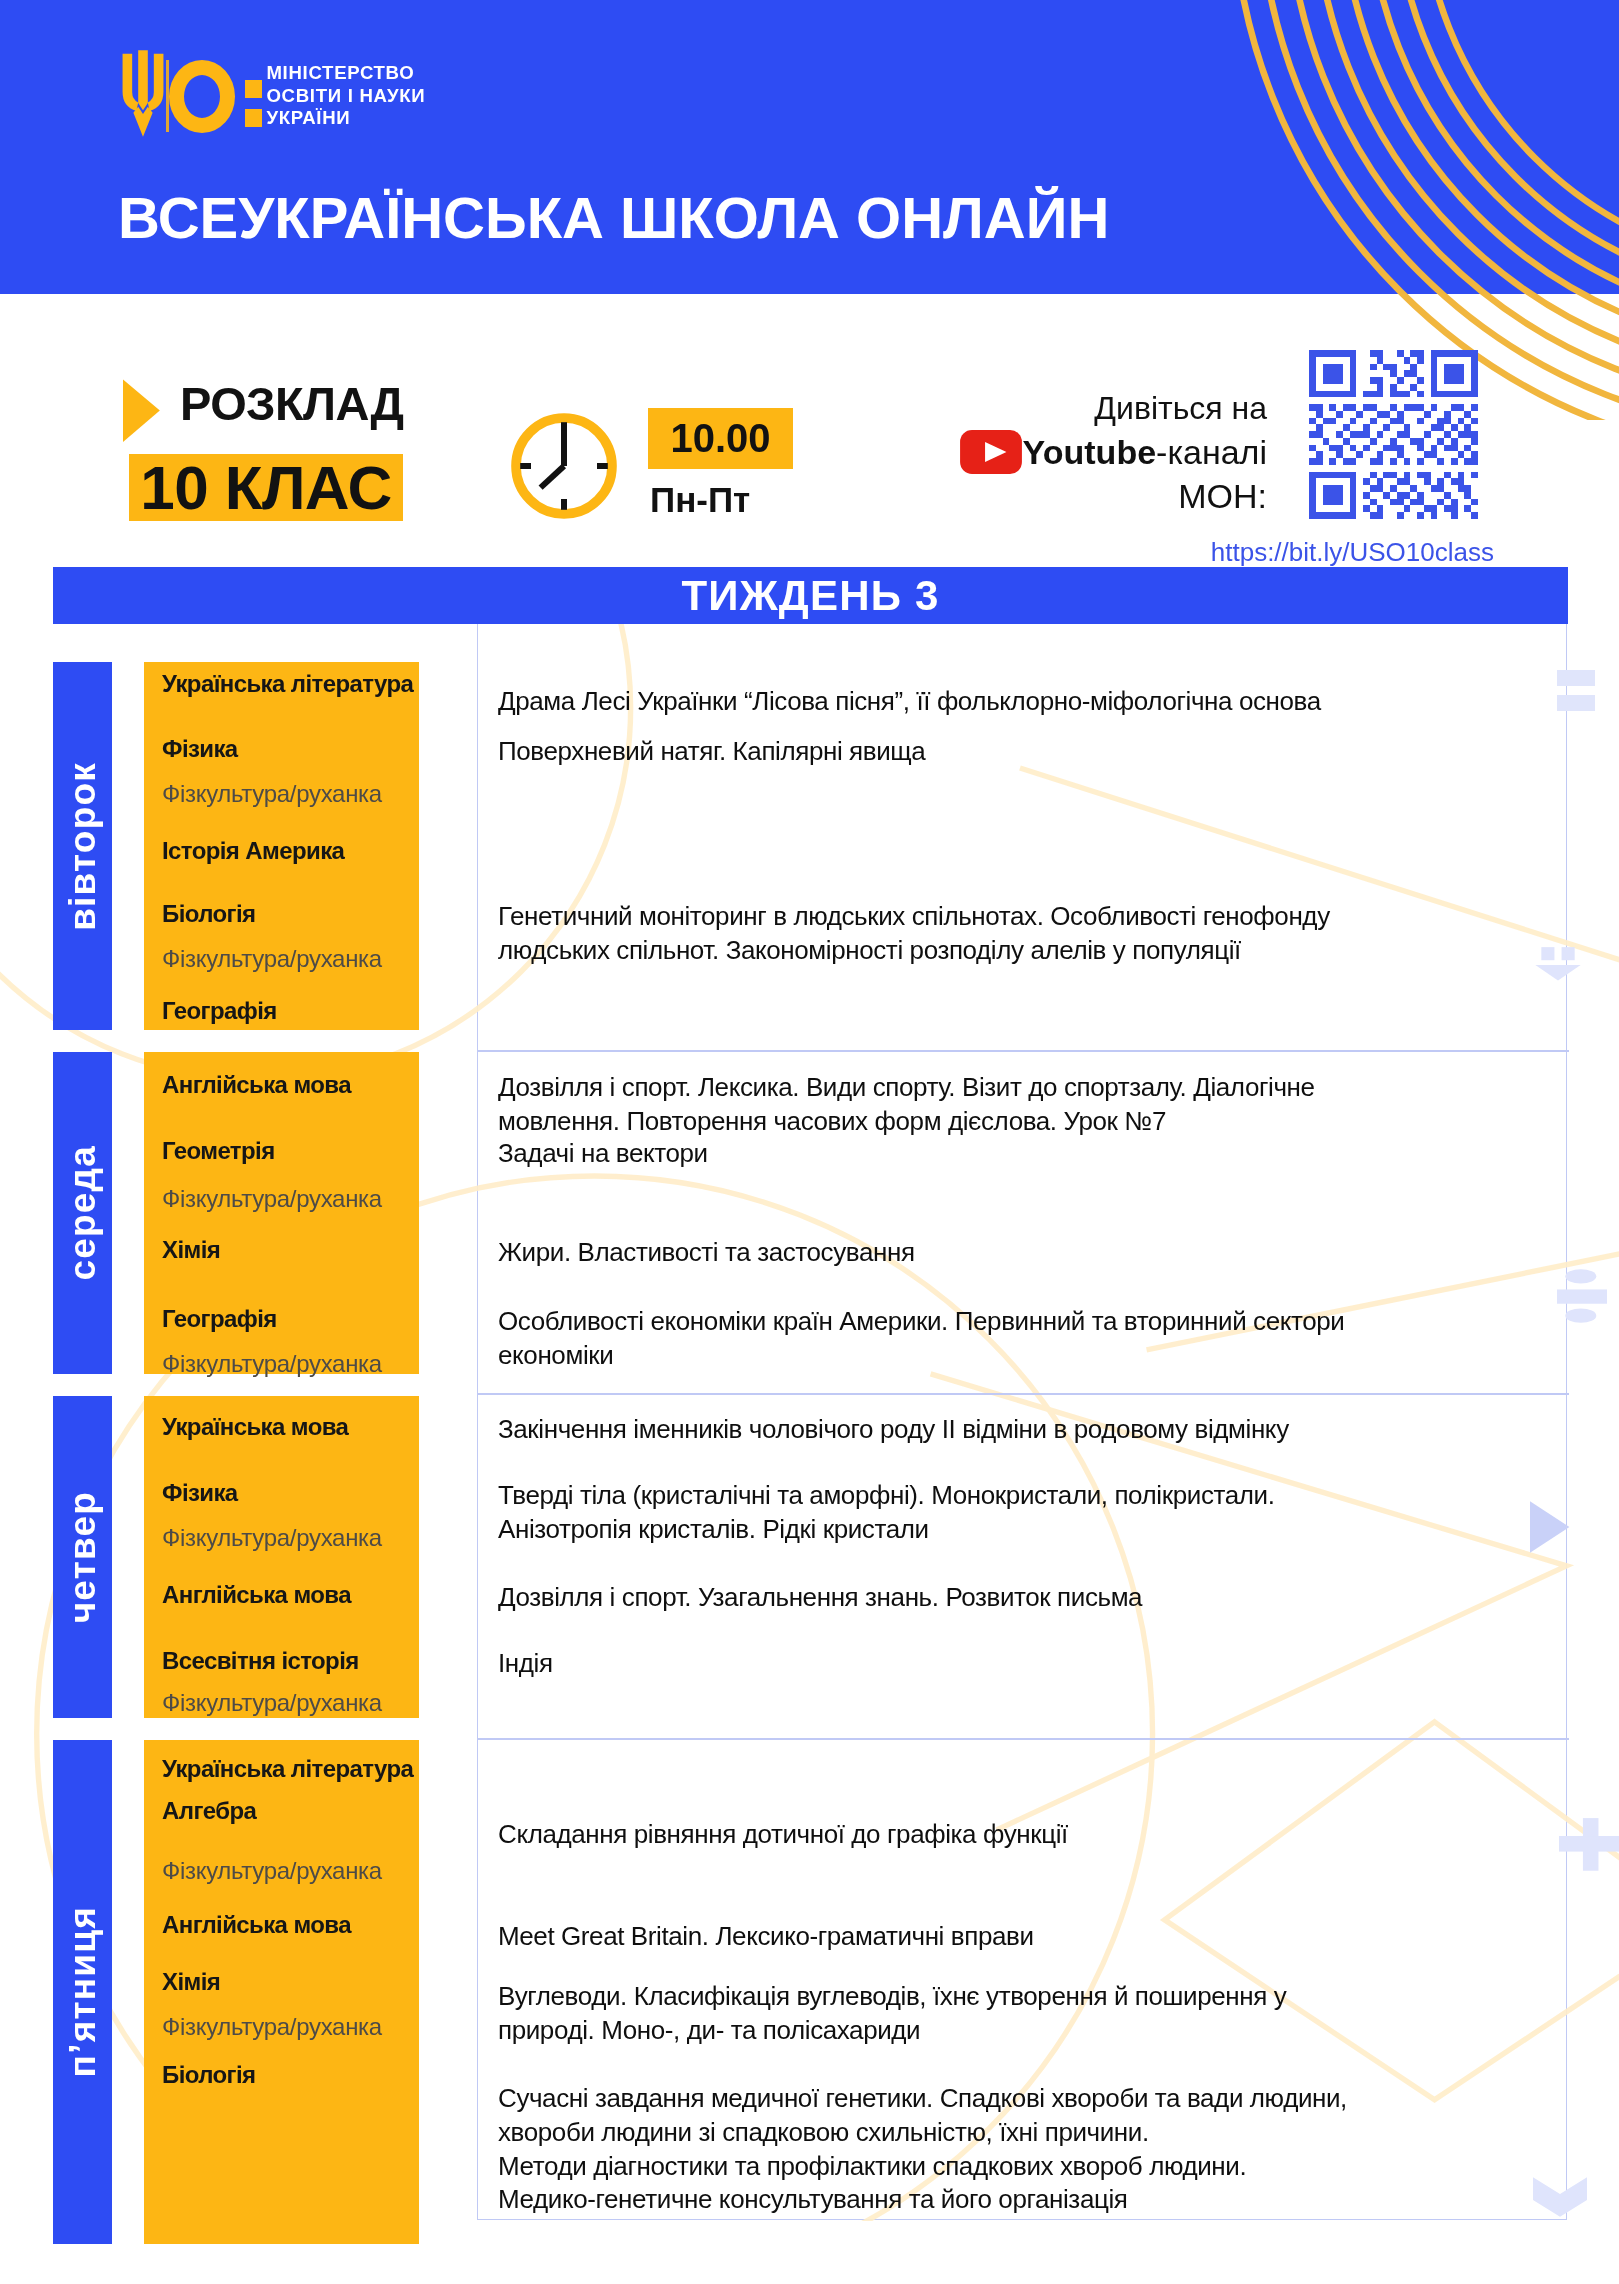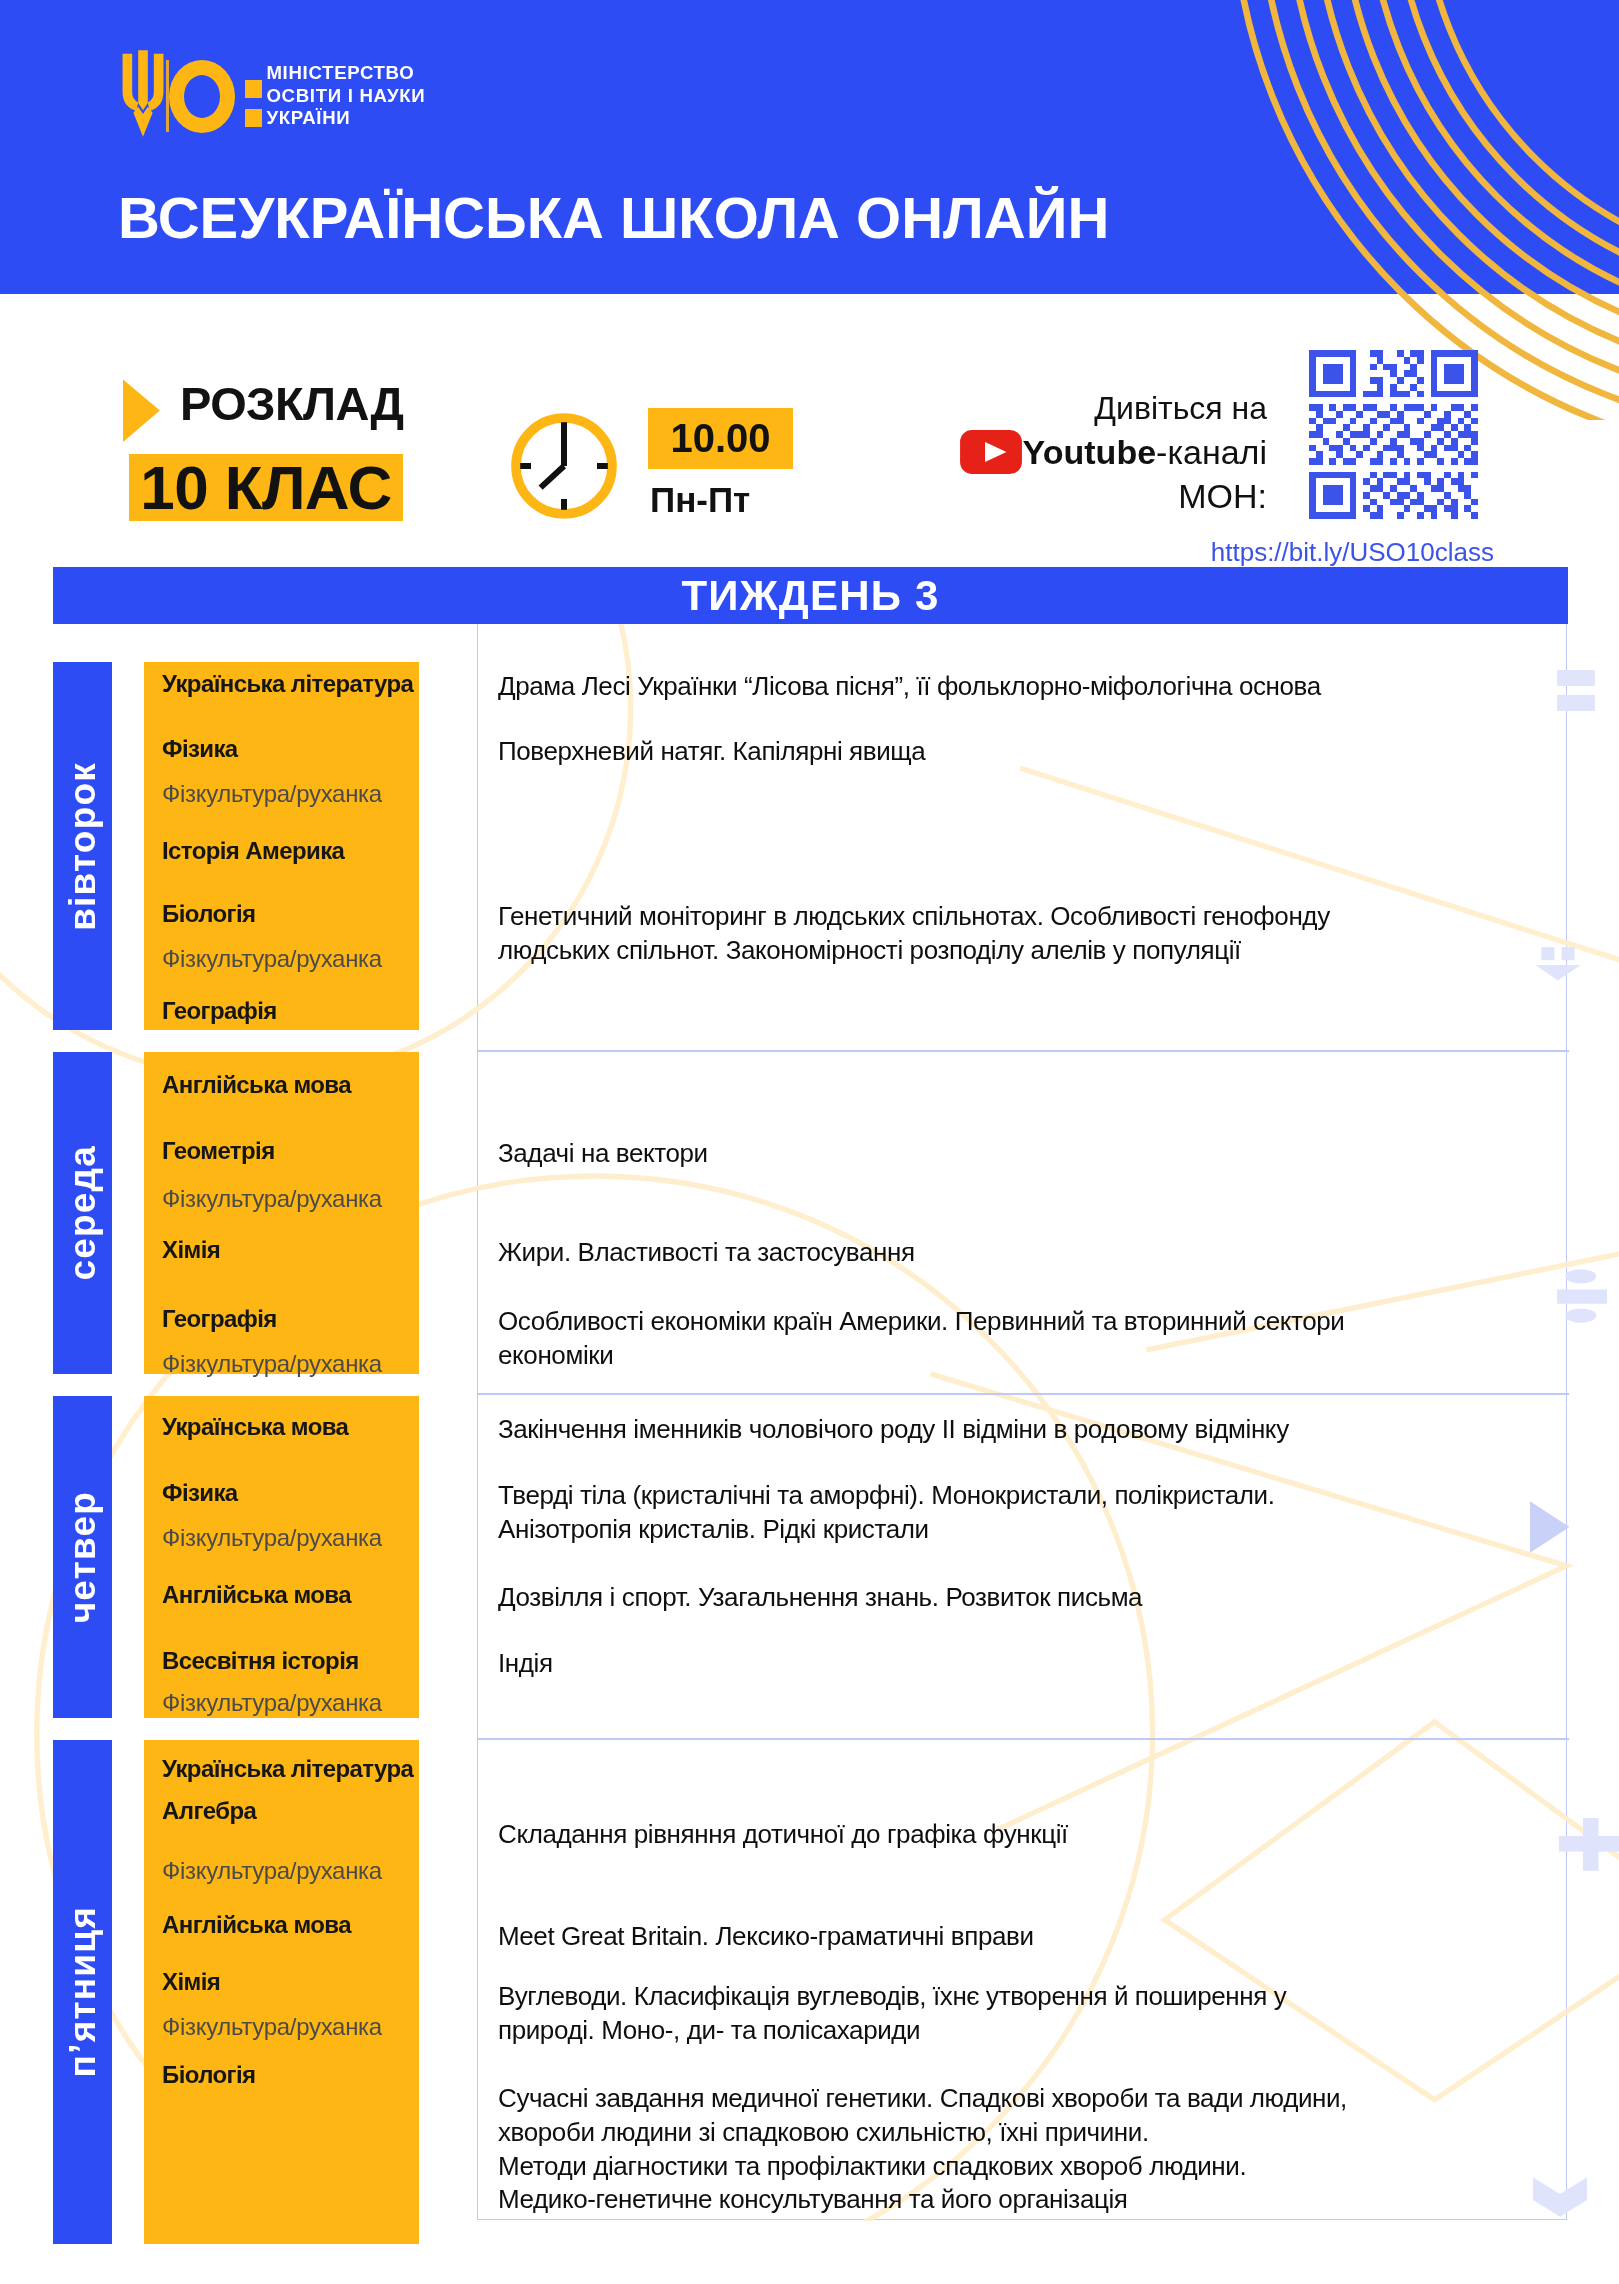"Драма Лесі Українки “Лісова пісня”," div.topic { top: 8px -> 23px }
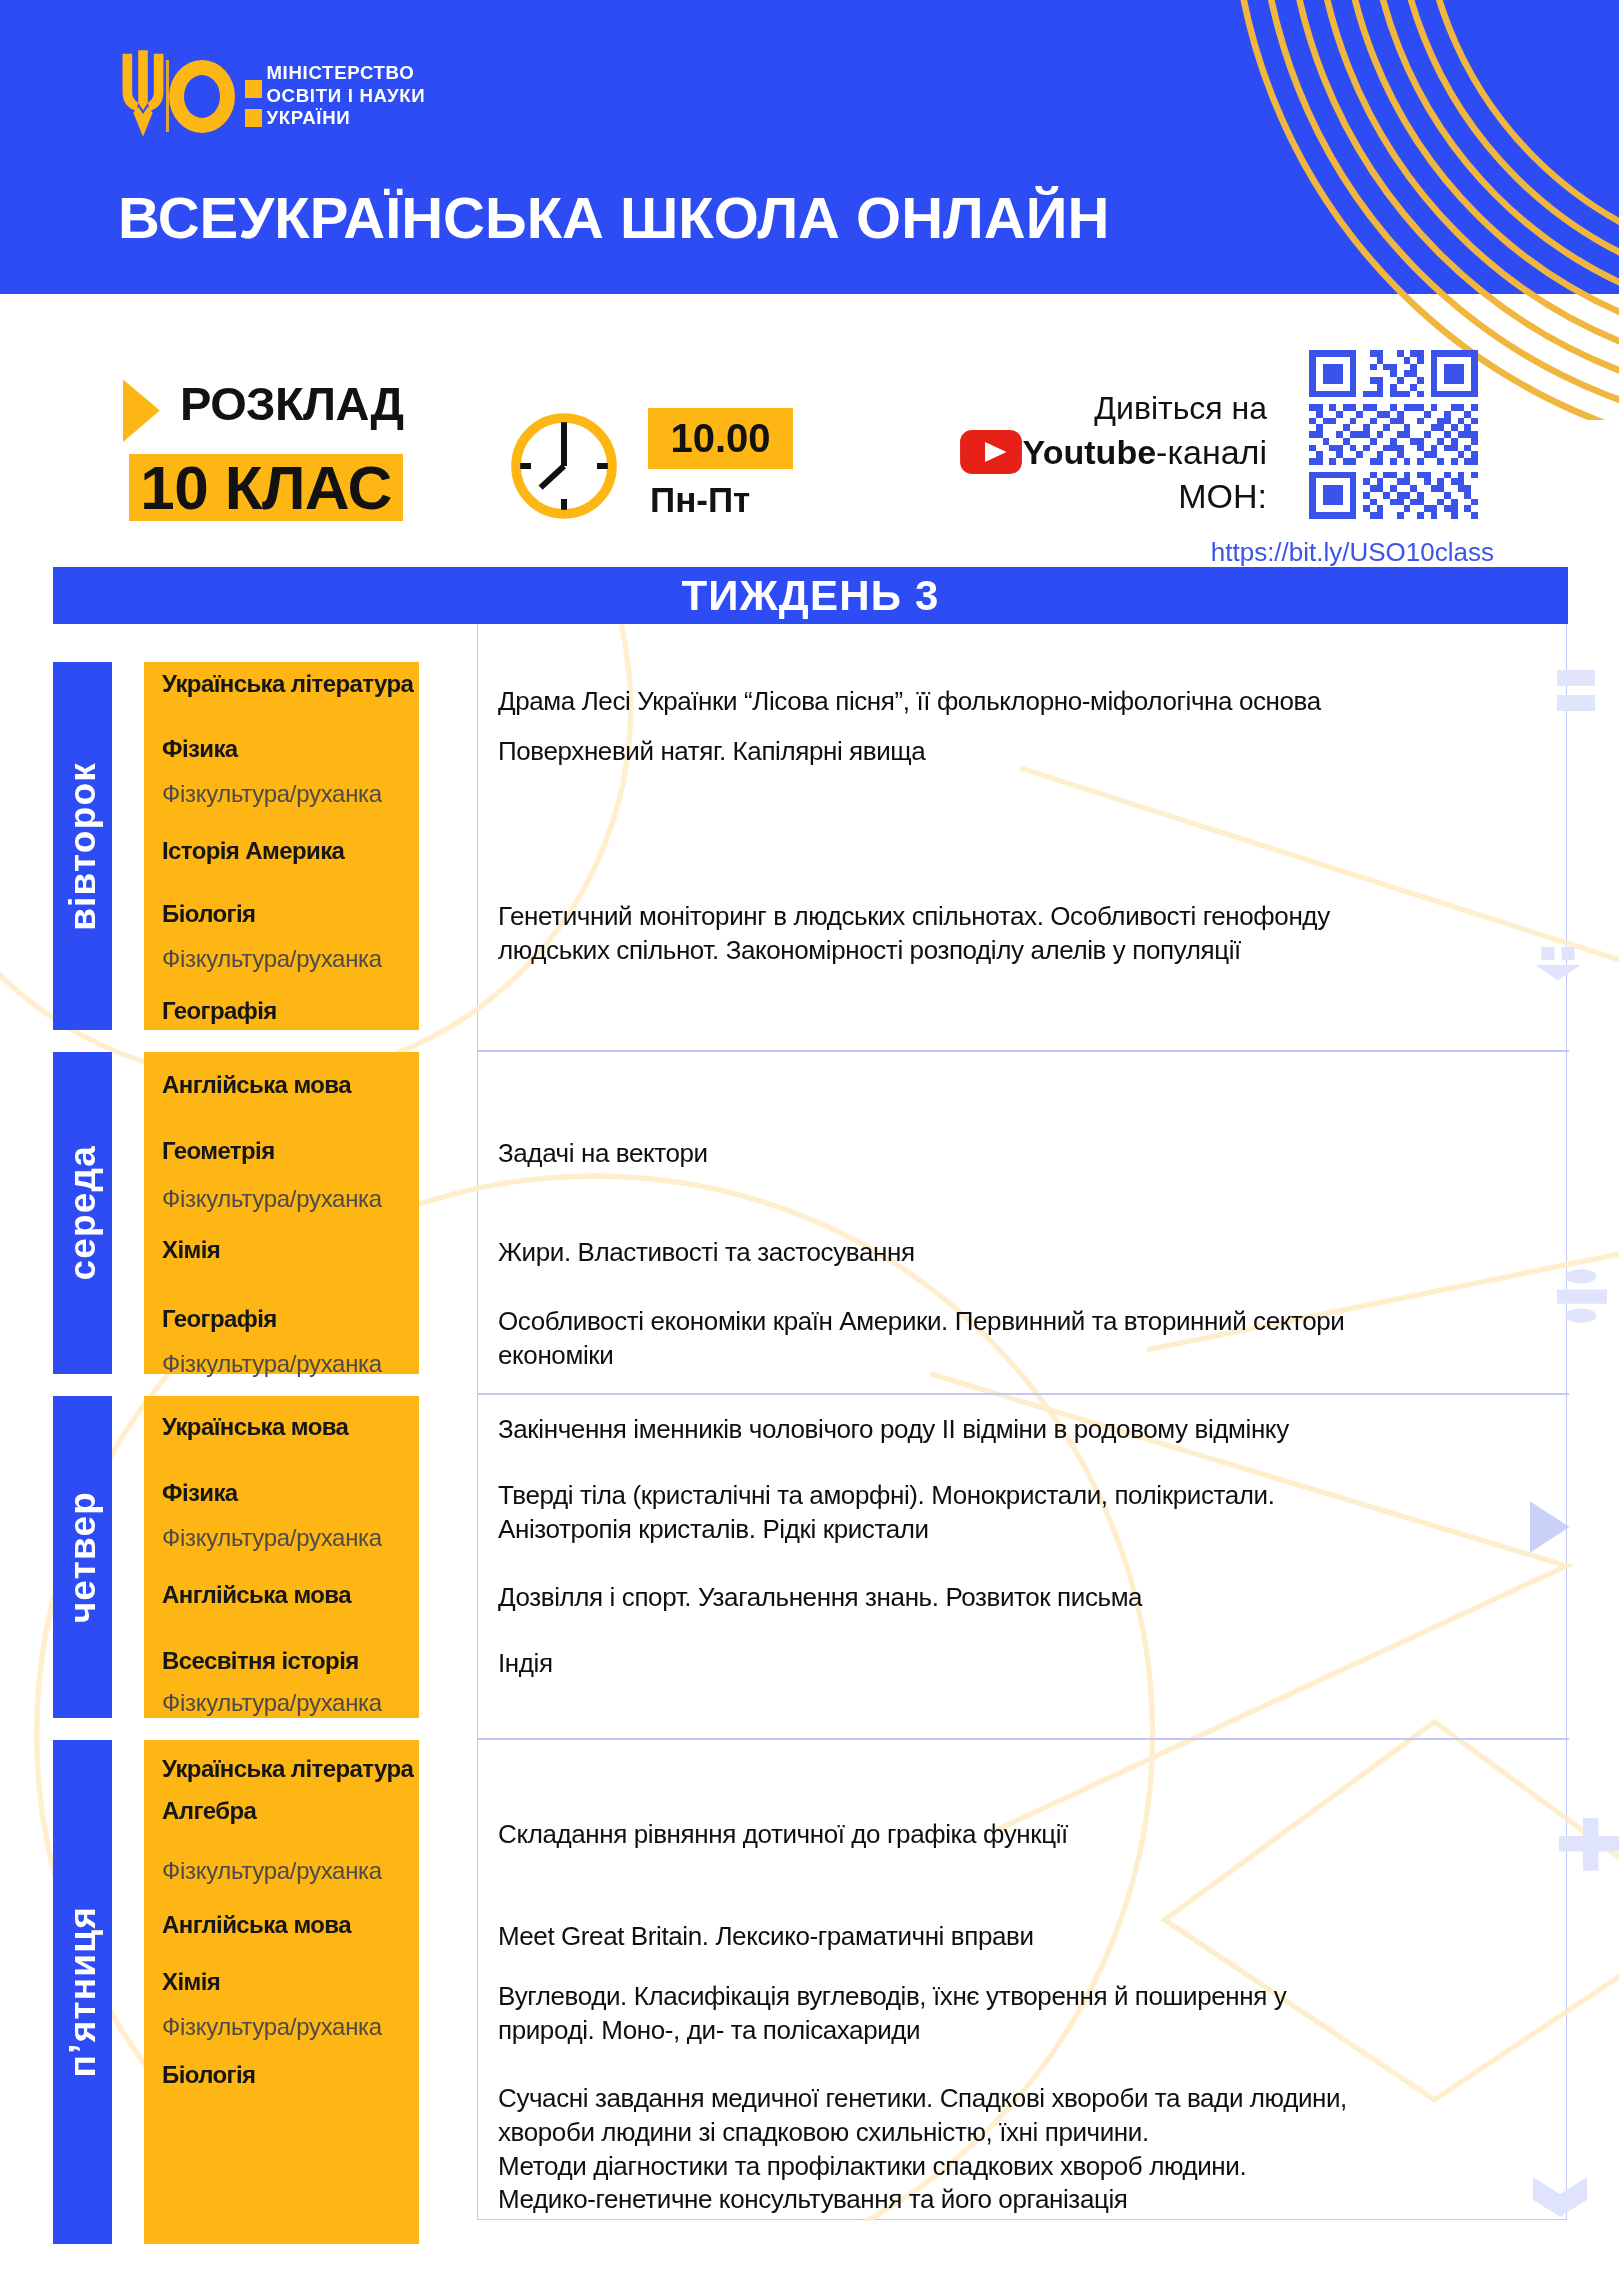"Дозвілля і спорт. Лексика. Види" div.topic { html: none -> <div>Дозвілля і спорт. Лексика. Види спорту. Візит до спортзалу. Діалогічне мовлення. Повторення часових форм дієслова. Урок №7</div> }
